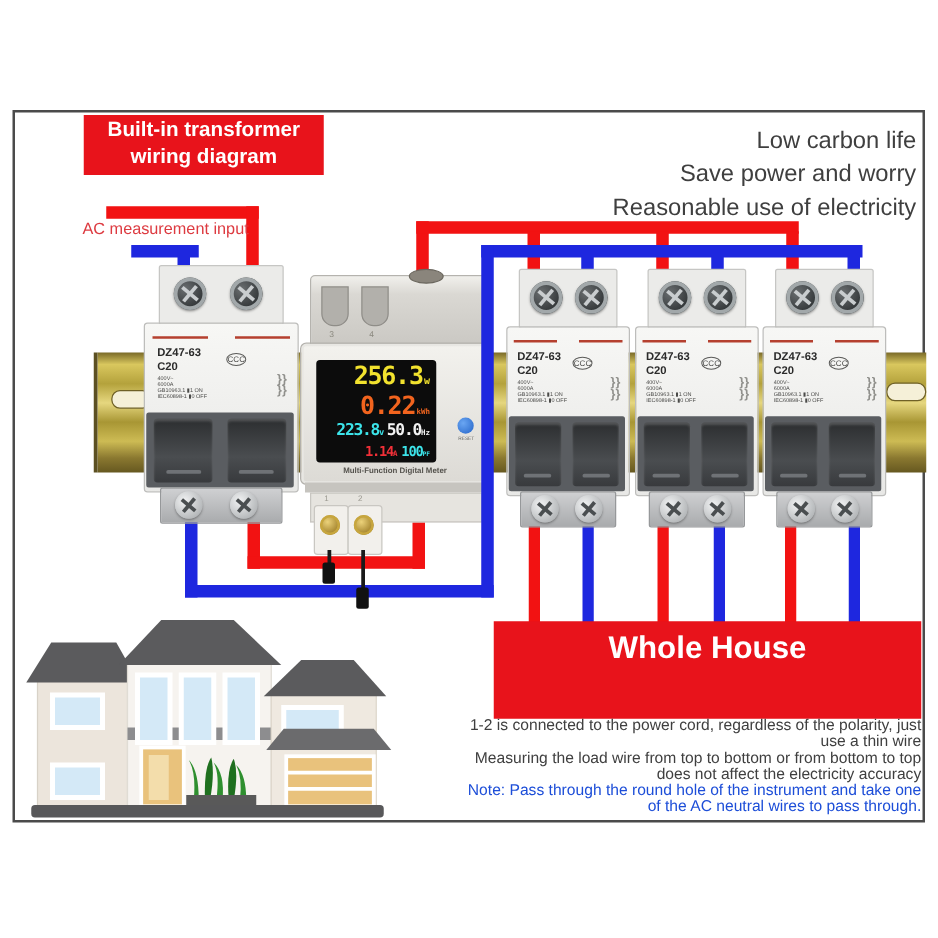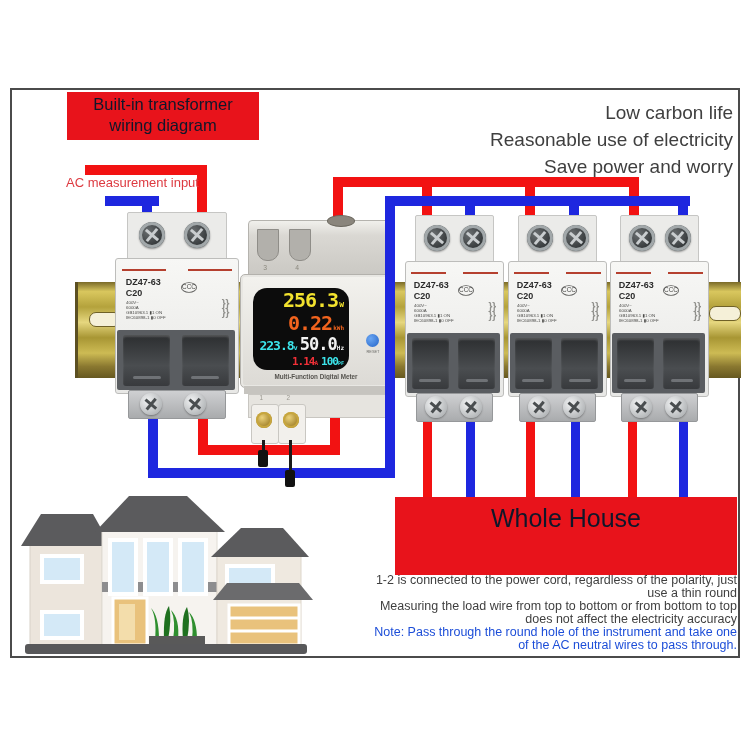"Built-in transformer" .redbanner { color: #0f172a -> #ffffff; font-weight: normal -> bold }
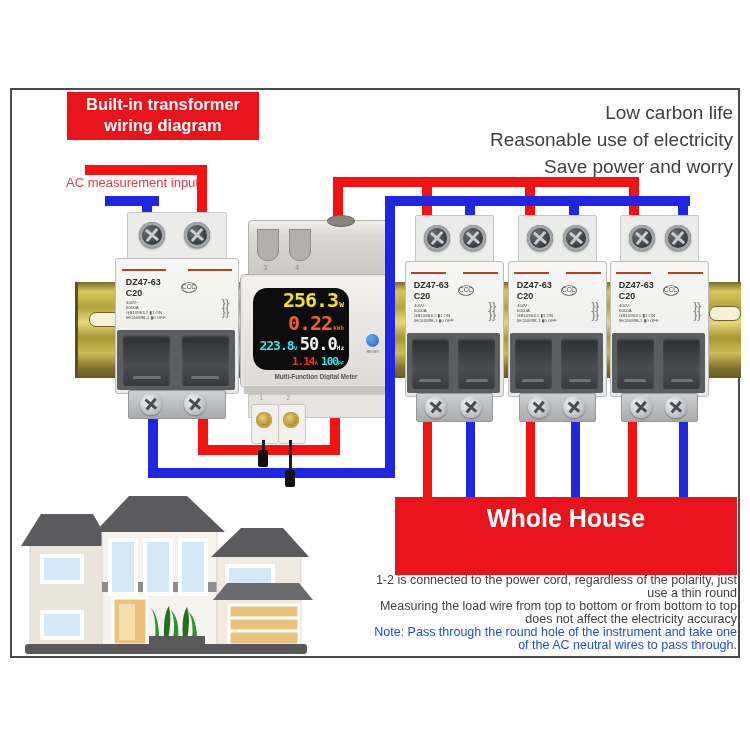"Reasonable use of electricity" div { order: before "Save power and worry" -> after "Save power and worry" }
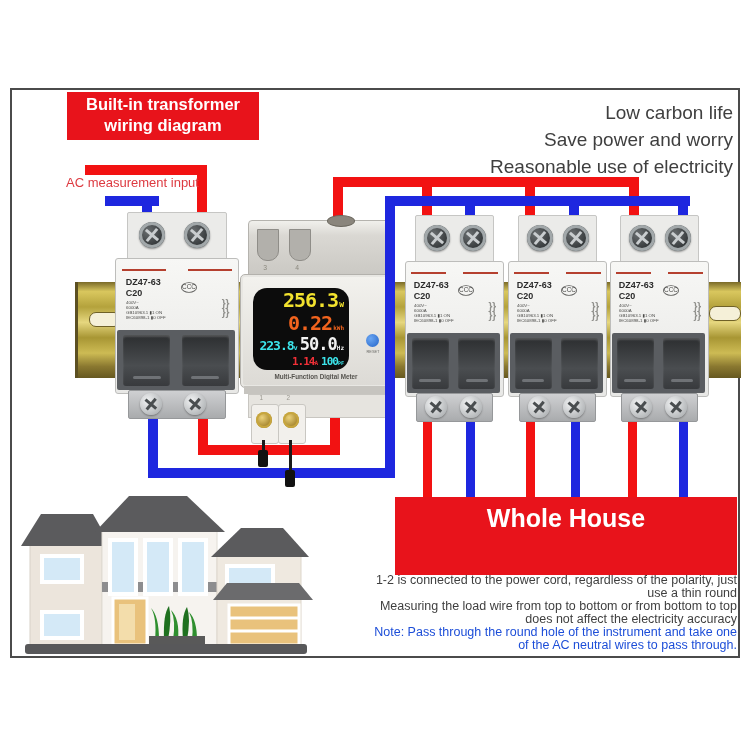"256.3" #mdisp { border-radius: 14px -> 3px }
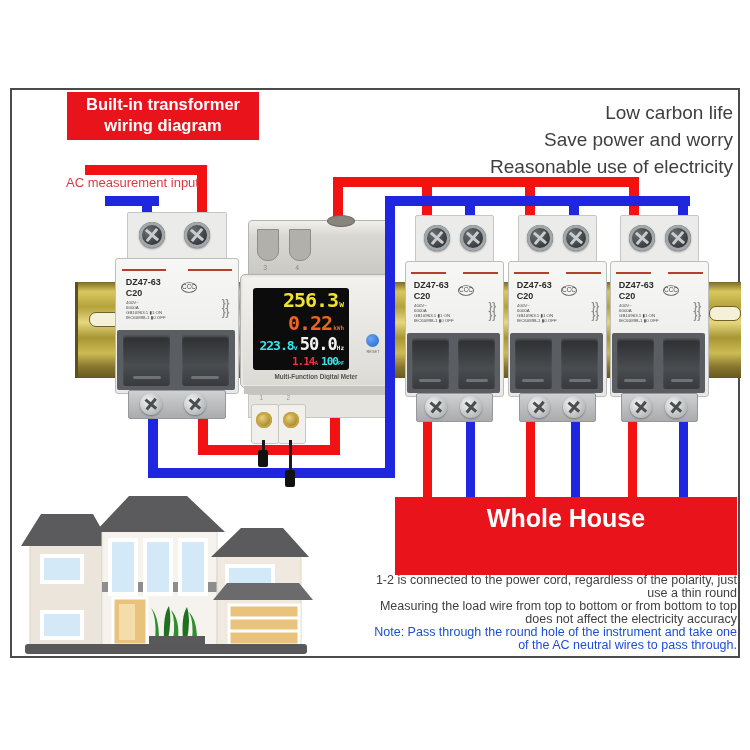"50.0" .dv-freq { font-size: 17px -> 13px }
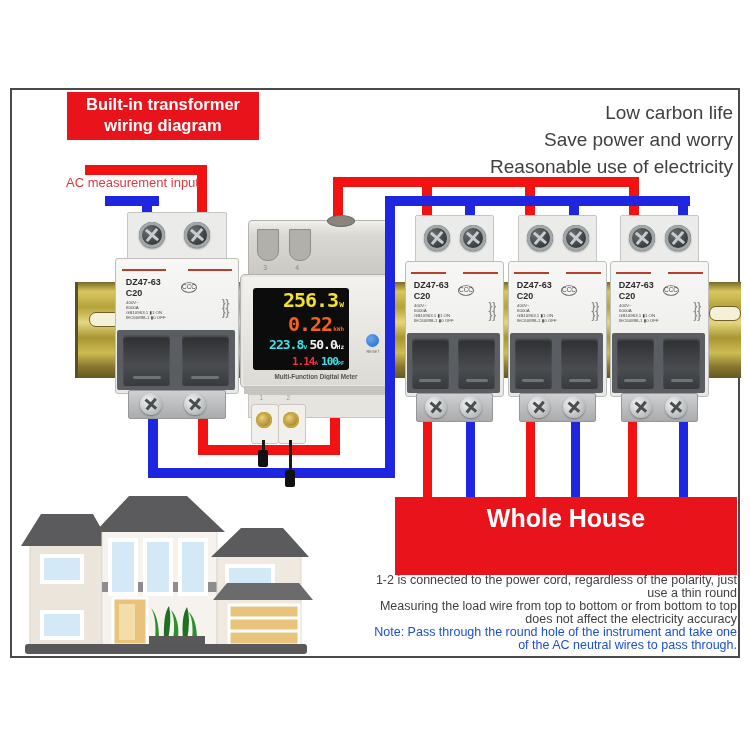"use a thin round" div.nline { text: round -> wire }
